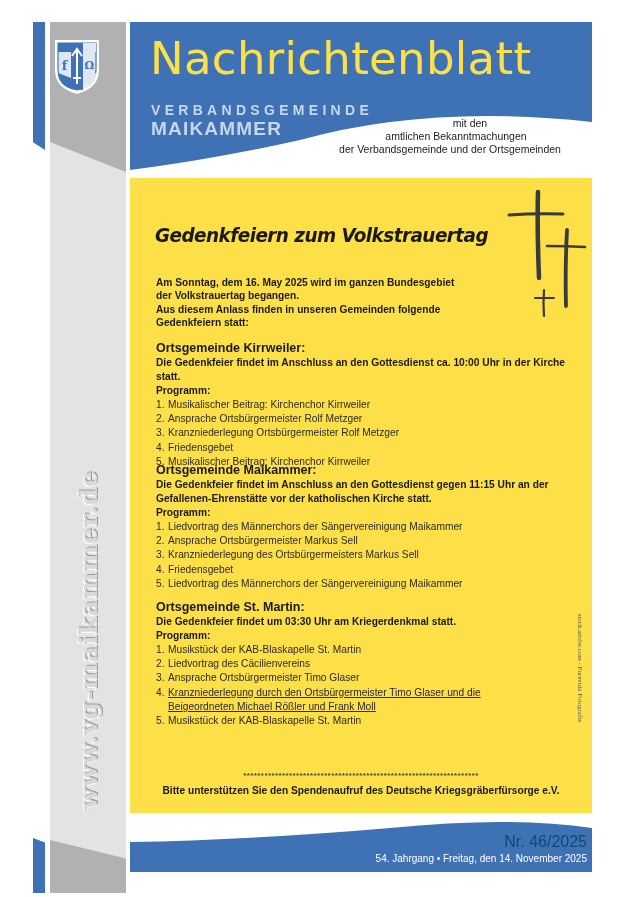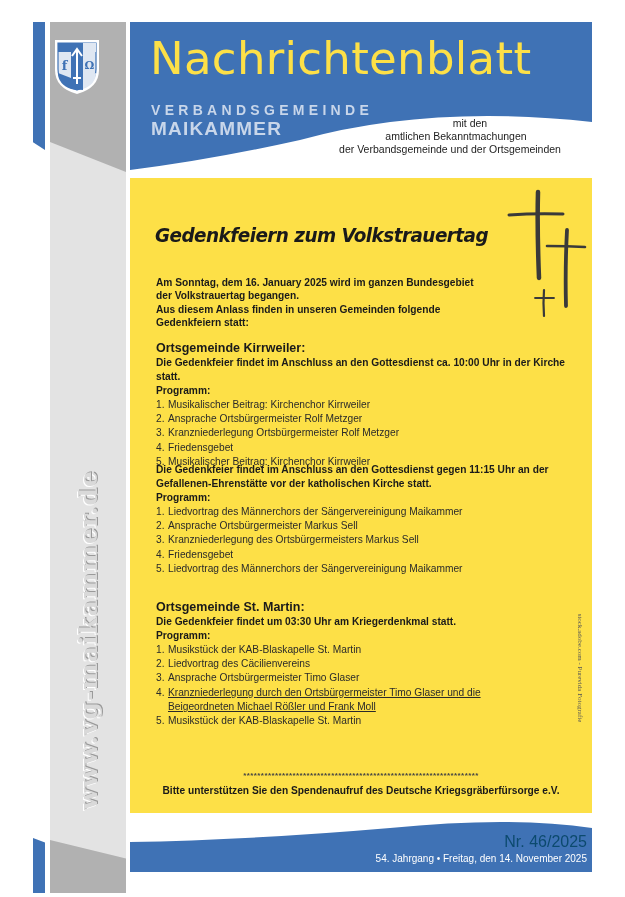"Am Sonntag, dem 16. January" div { text: January -> May }
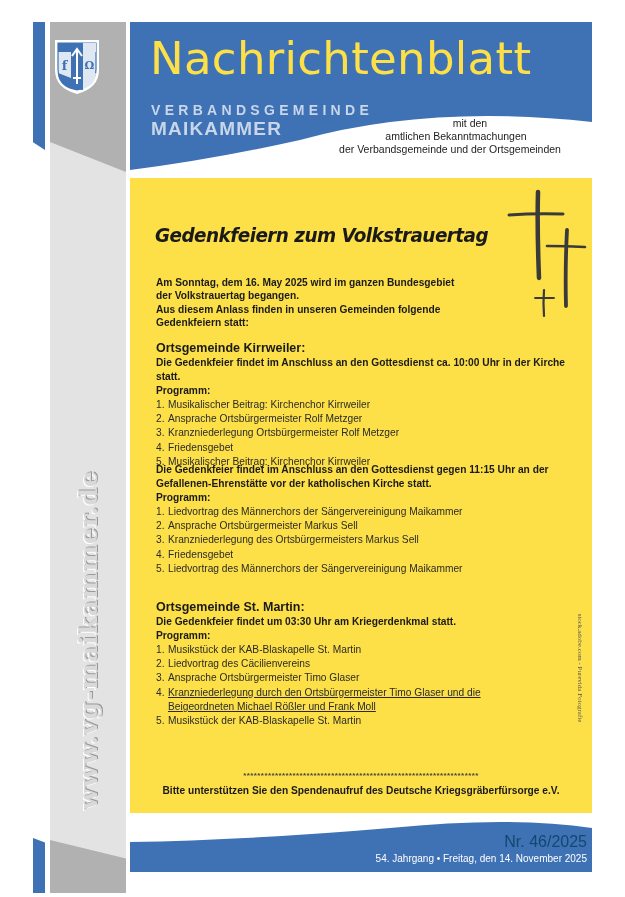"Ortsgemeinde Maikammer:" h3 { html: none -> <h3>Ortsgemeinde Maikammer:</h3> }
